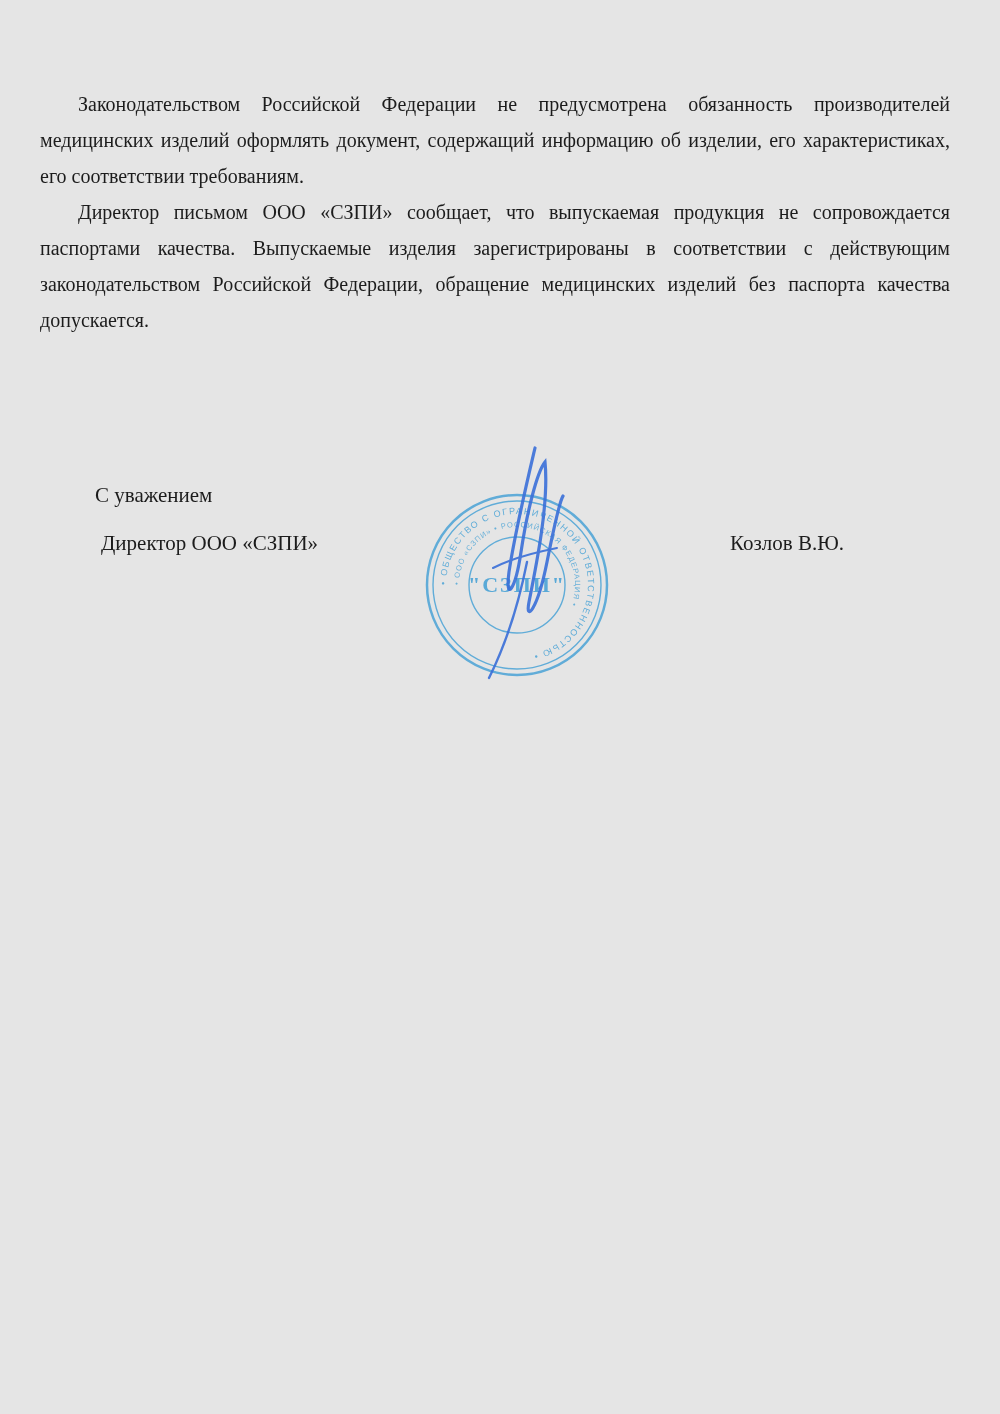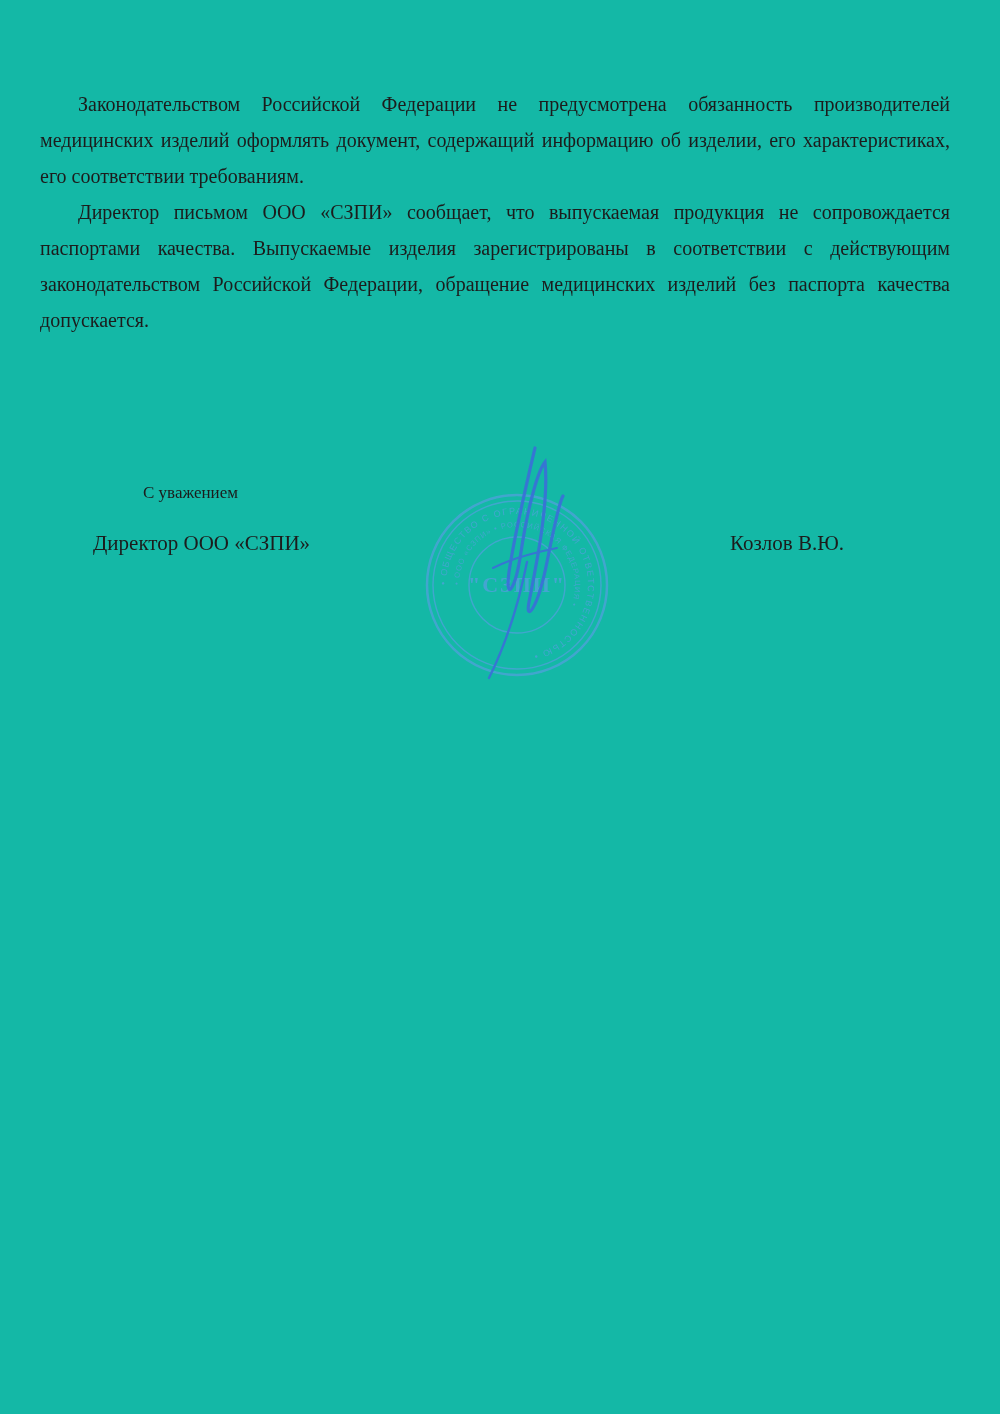"Законодательством Российской Федерации" .page { background: #14b8a6 -> #e5e5e5 }
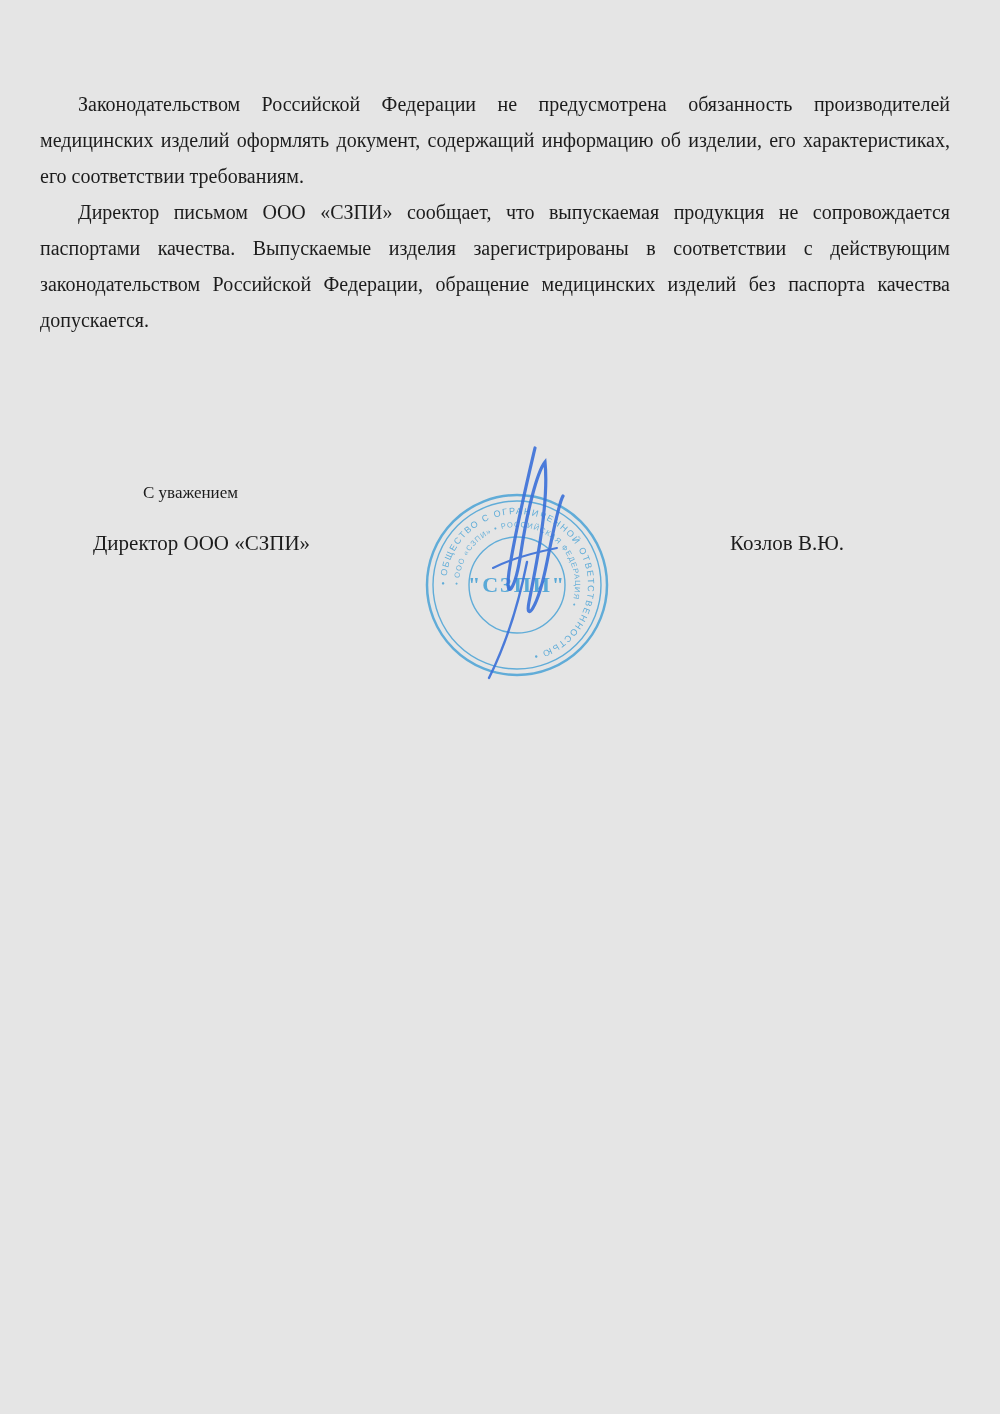"С уважением" .closing { font-size: 17px -> 21px; margin-left: 48px -> none }
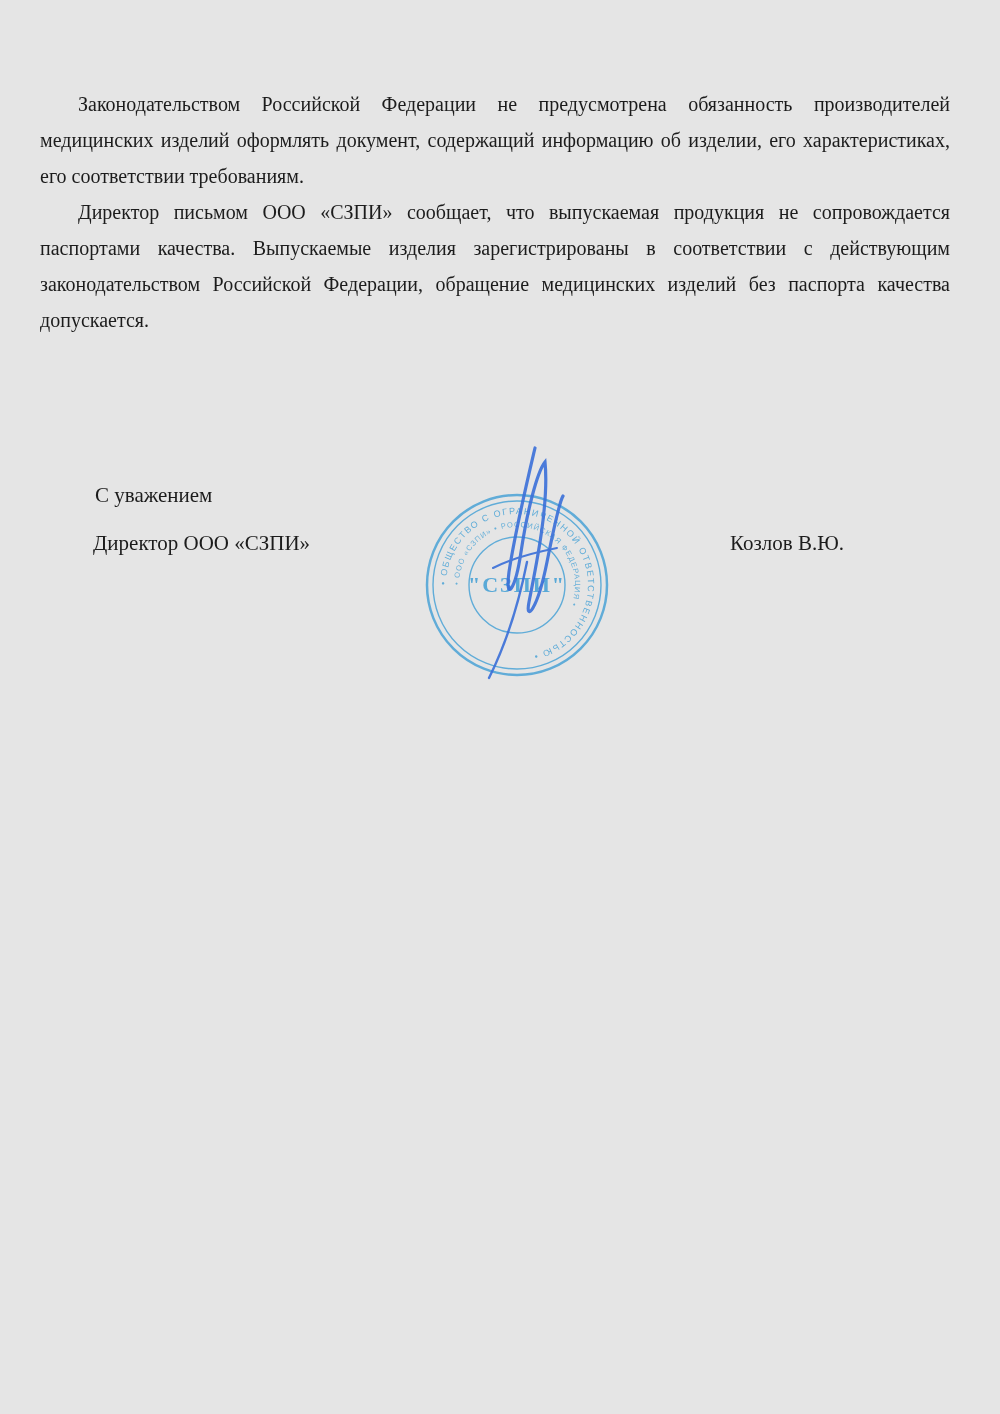"Директор ООО «СЗПИ»" .sig-title { left: 93px -> 101px }
